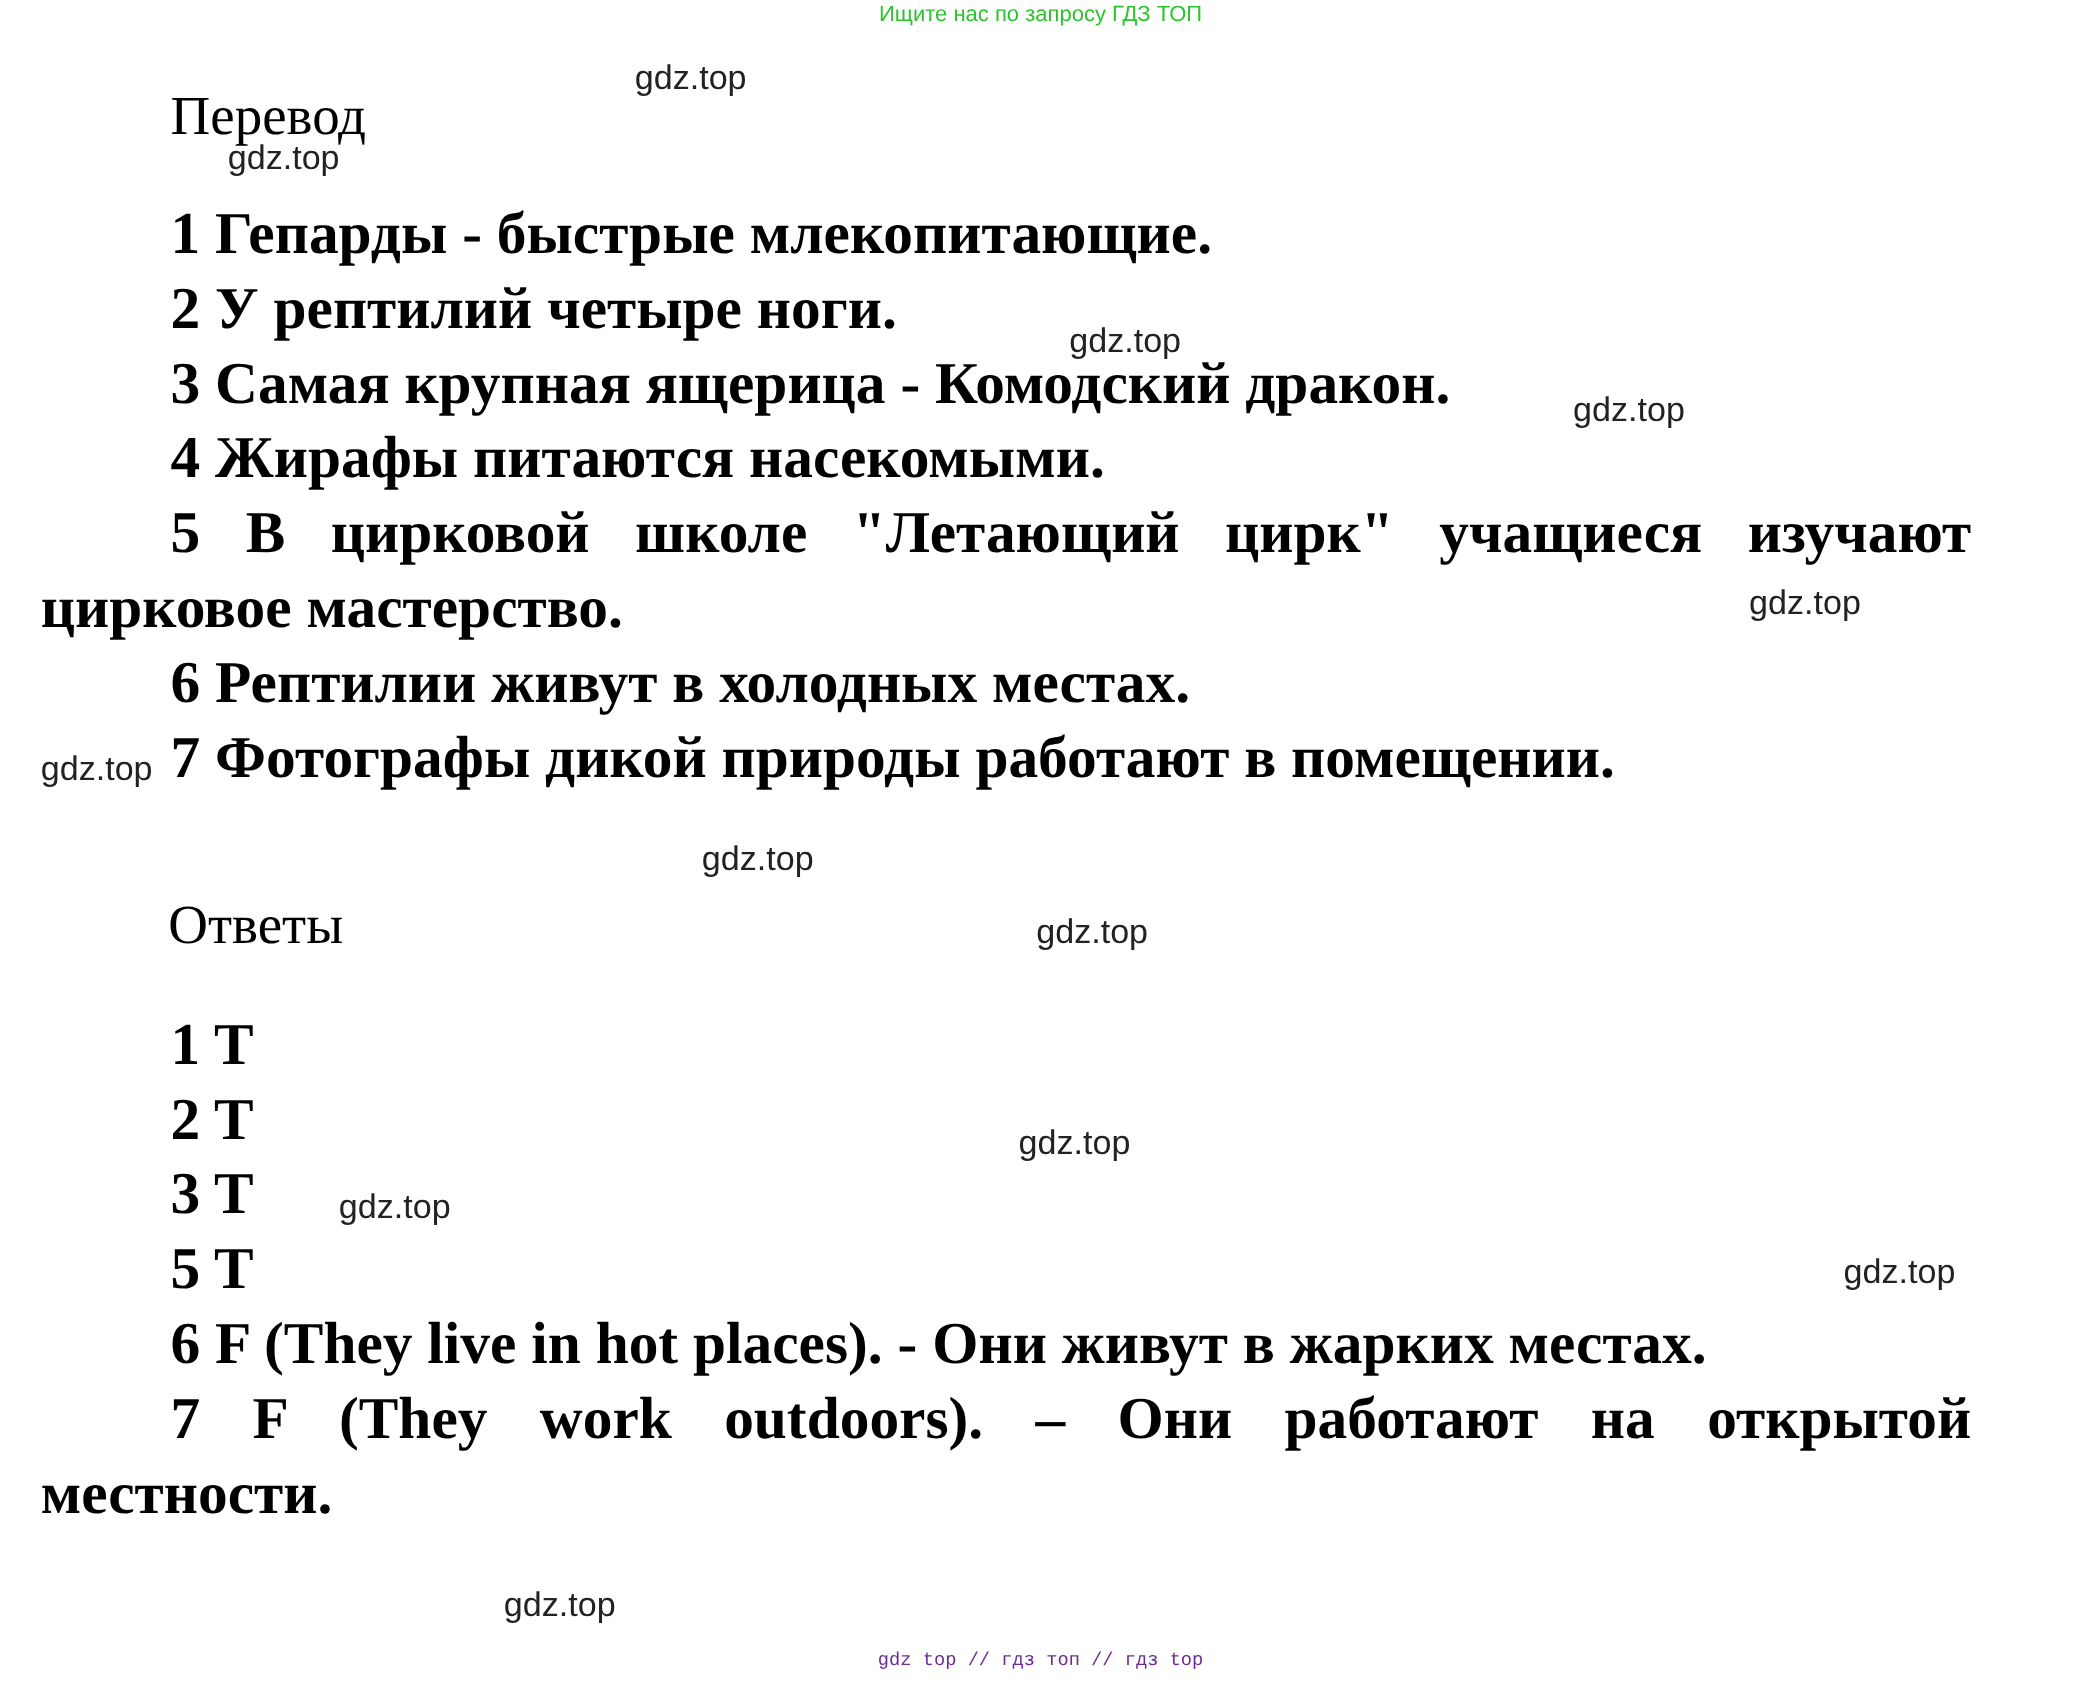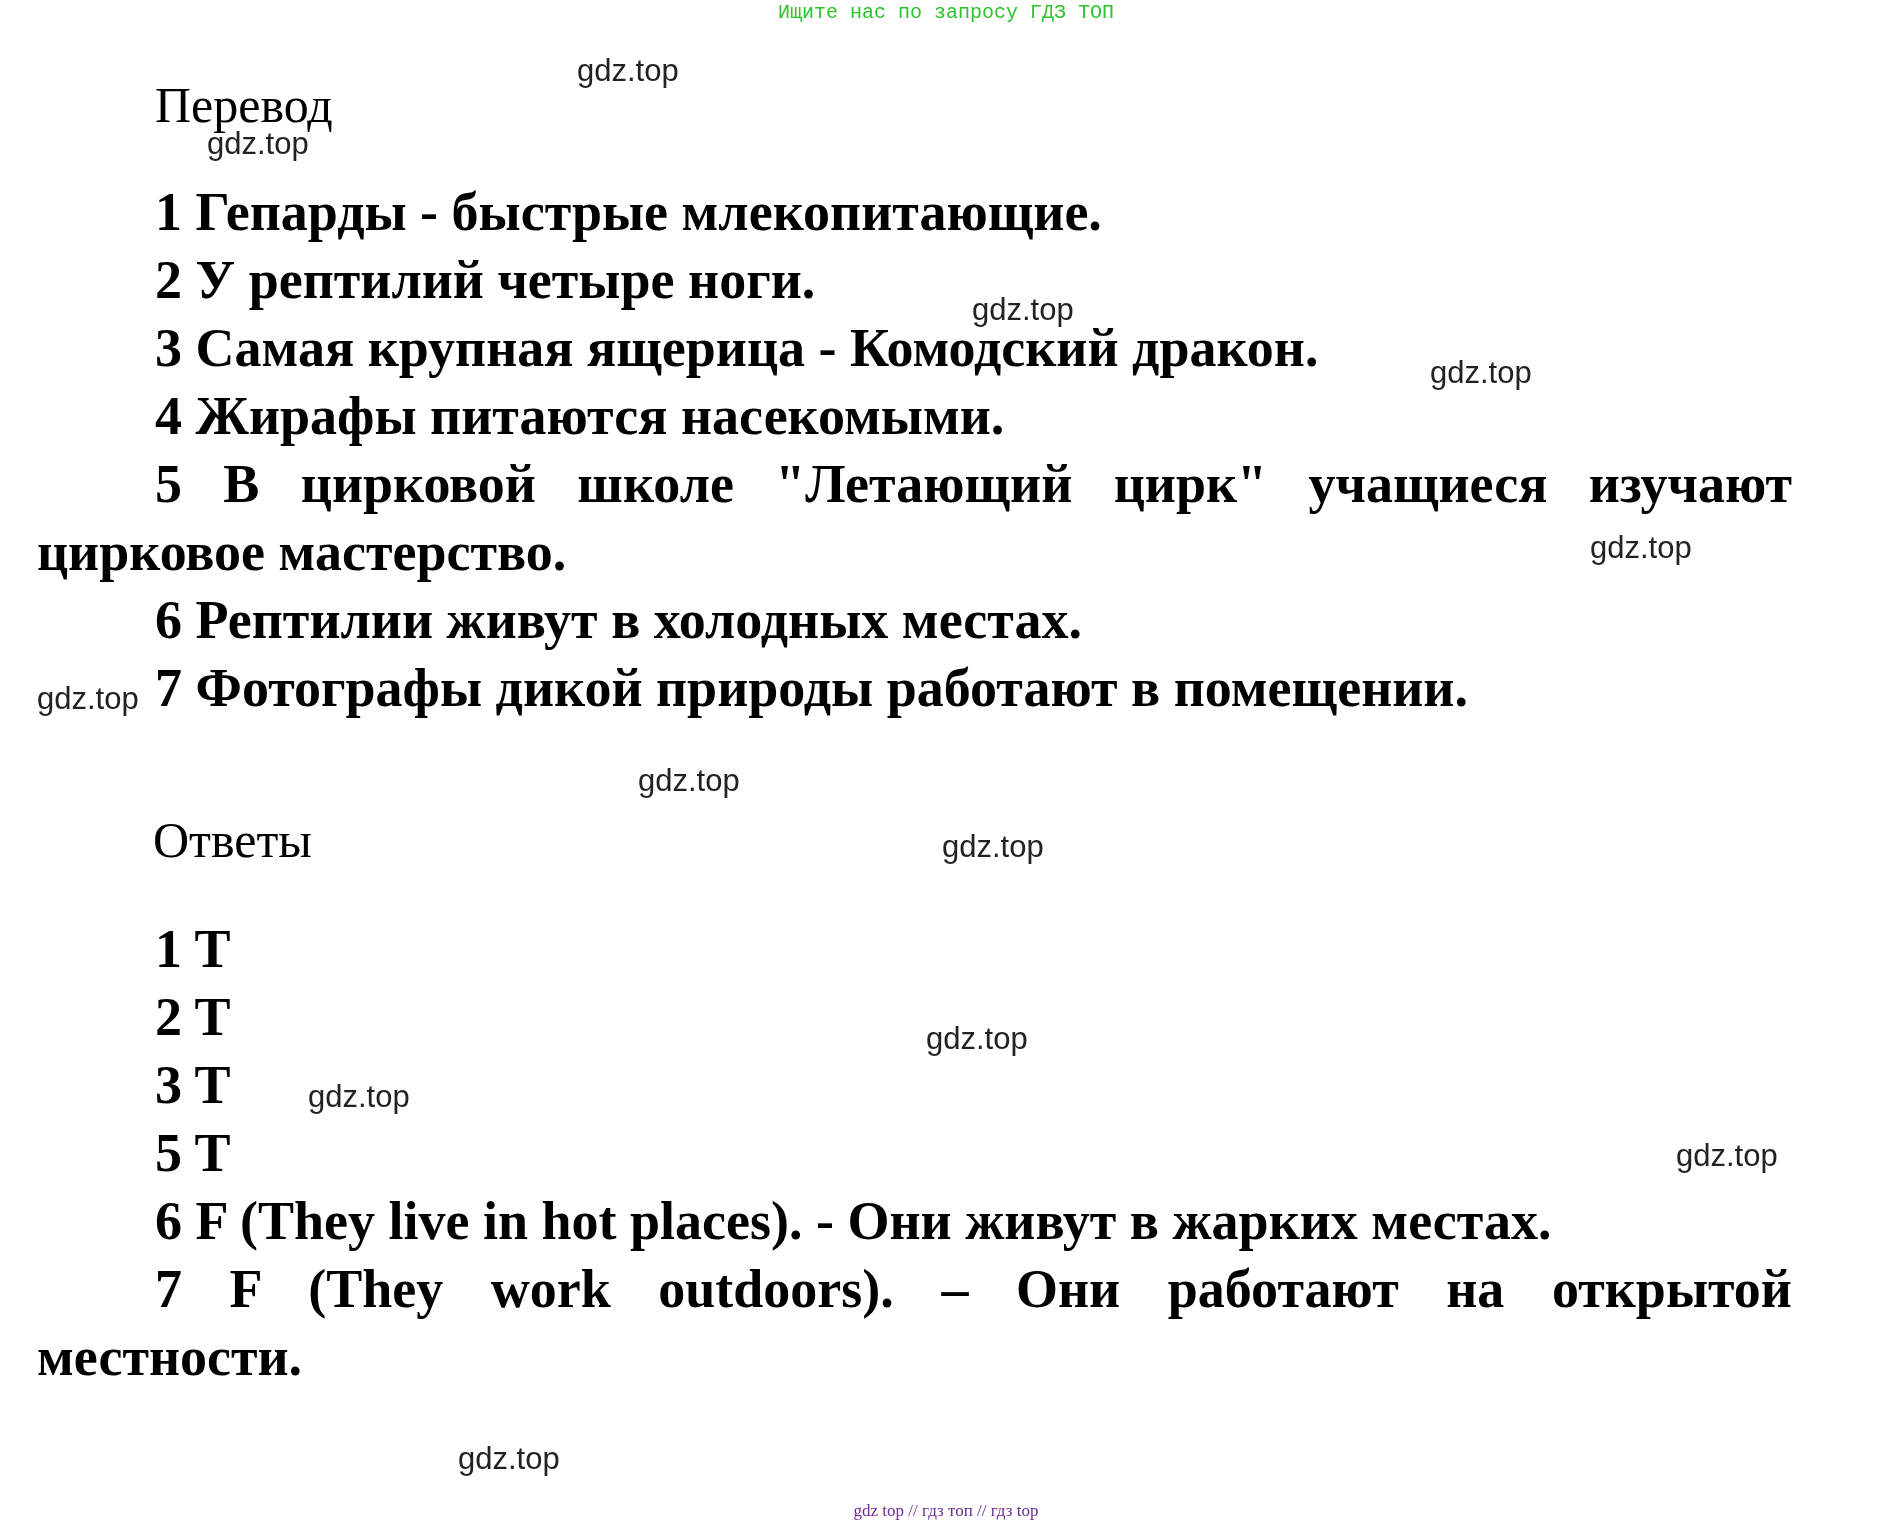"Ищите нас по запросу ГДЗ" .promo { font-family: Liberation Mono, monospace -> Liberation Sans, sans-serif }
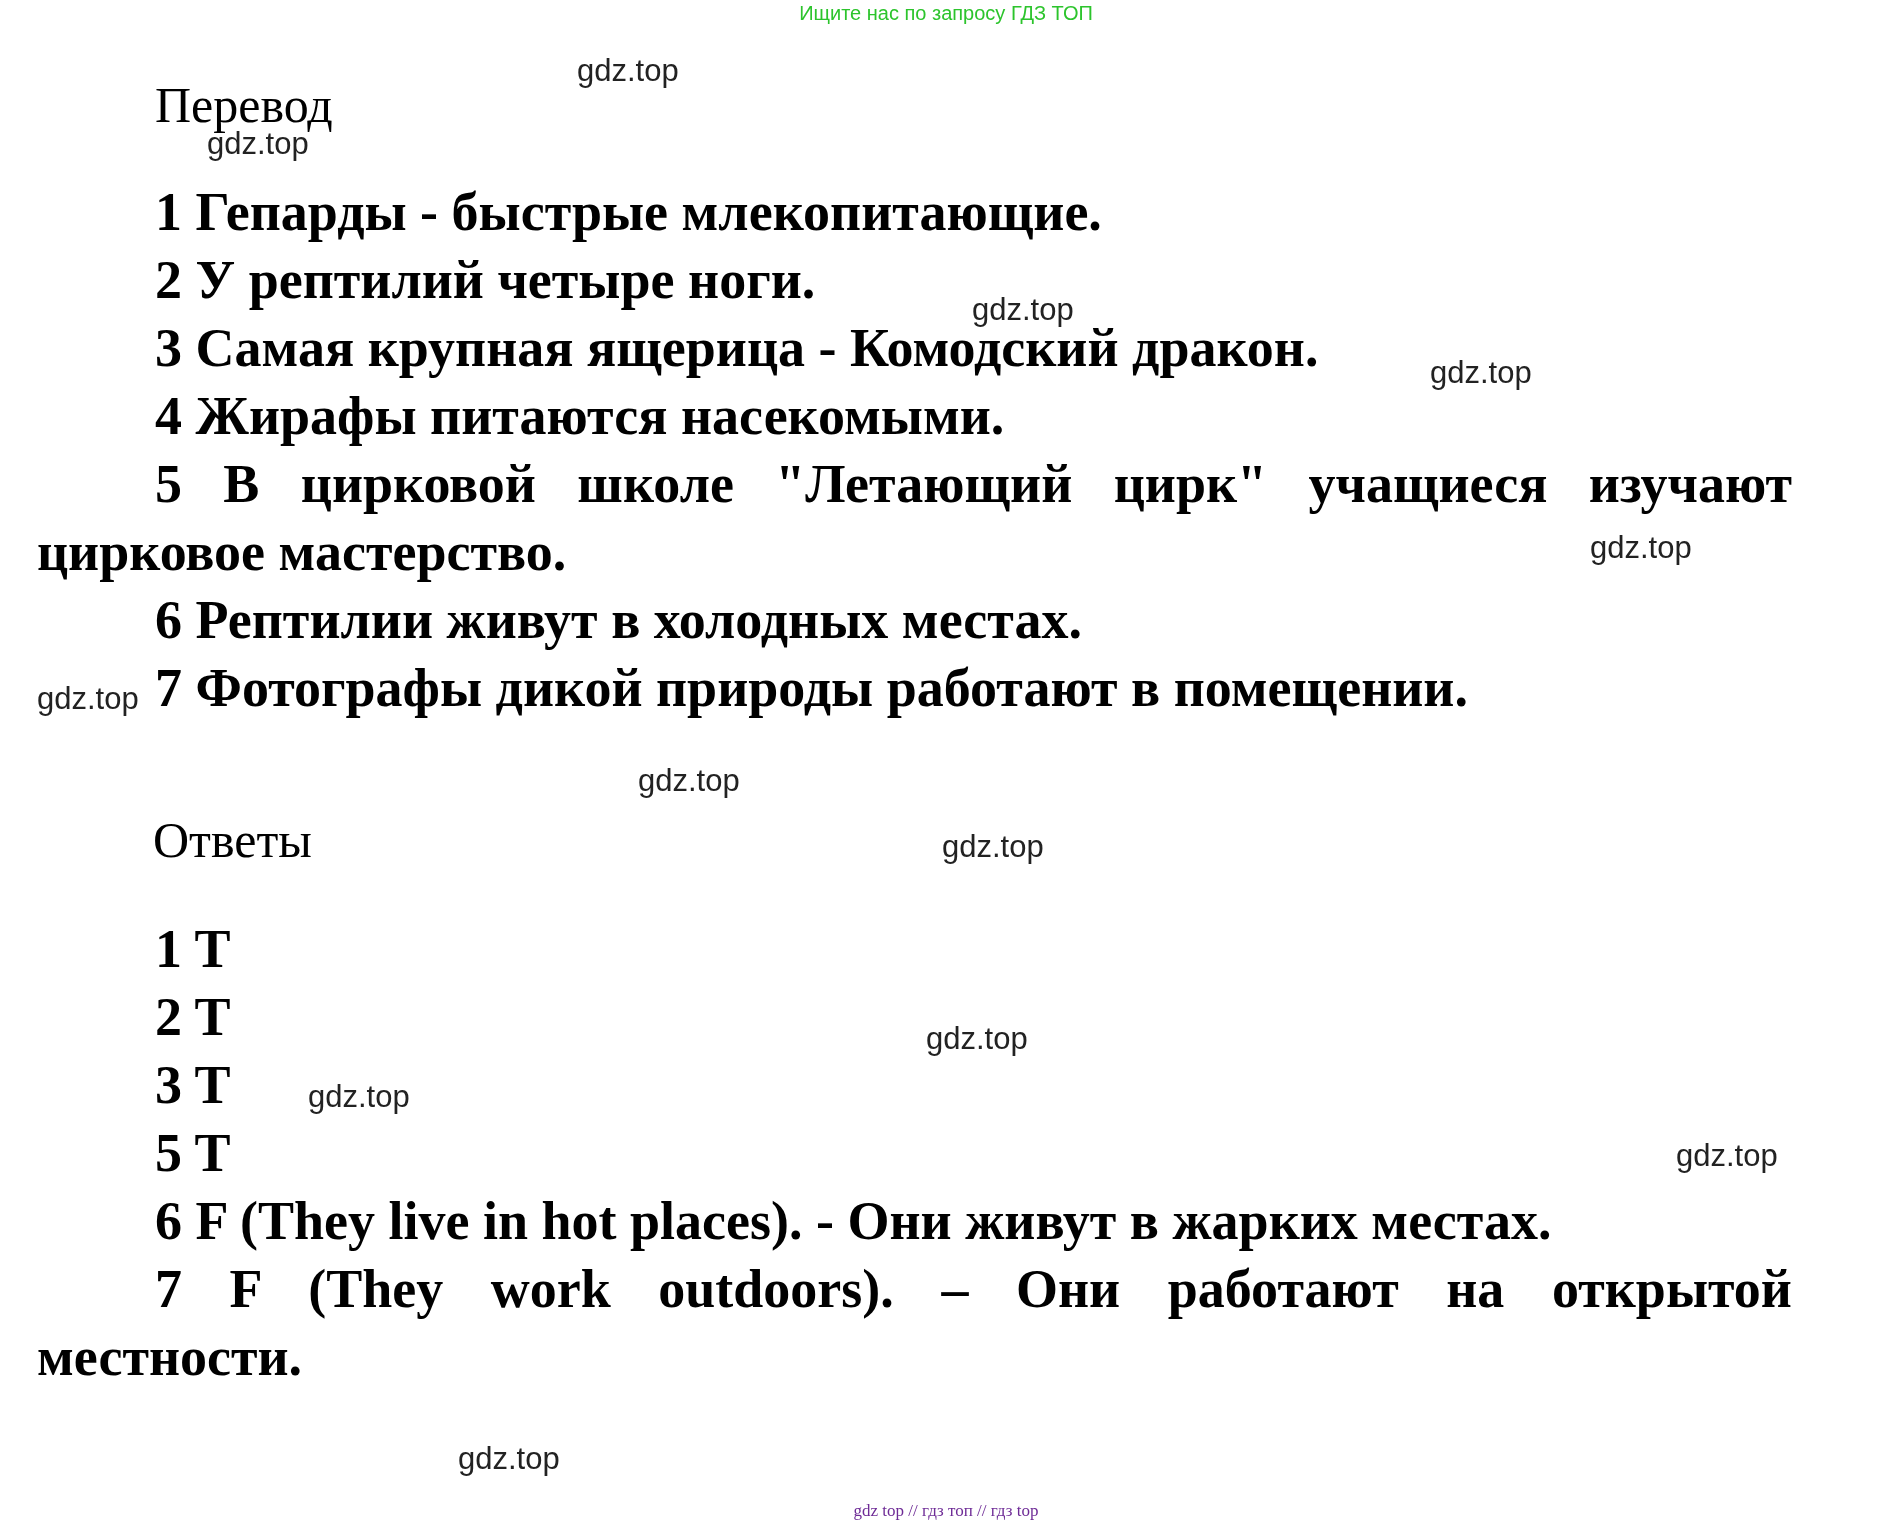"gdz top // гдз топ" .footer { font-family: Liberation Serif, serif -> Liberation Mono, monospace }
